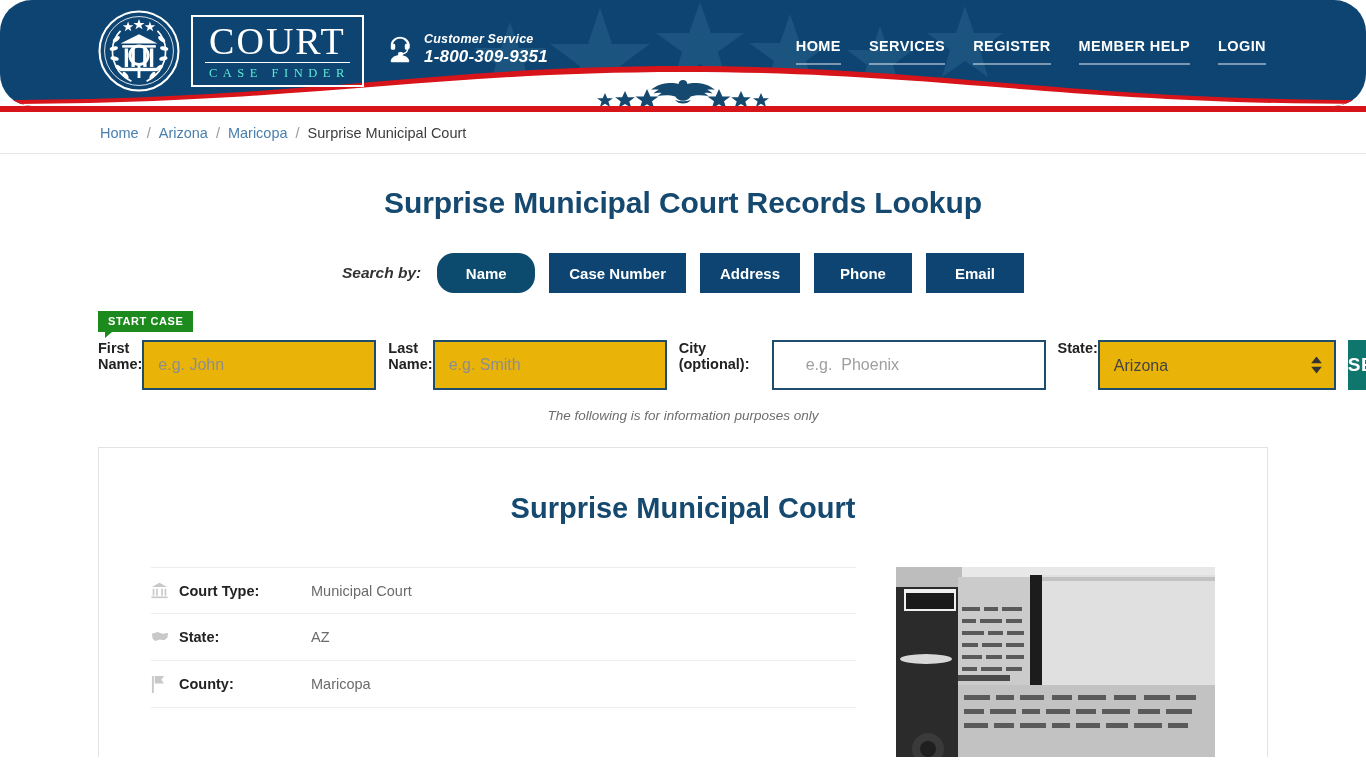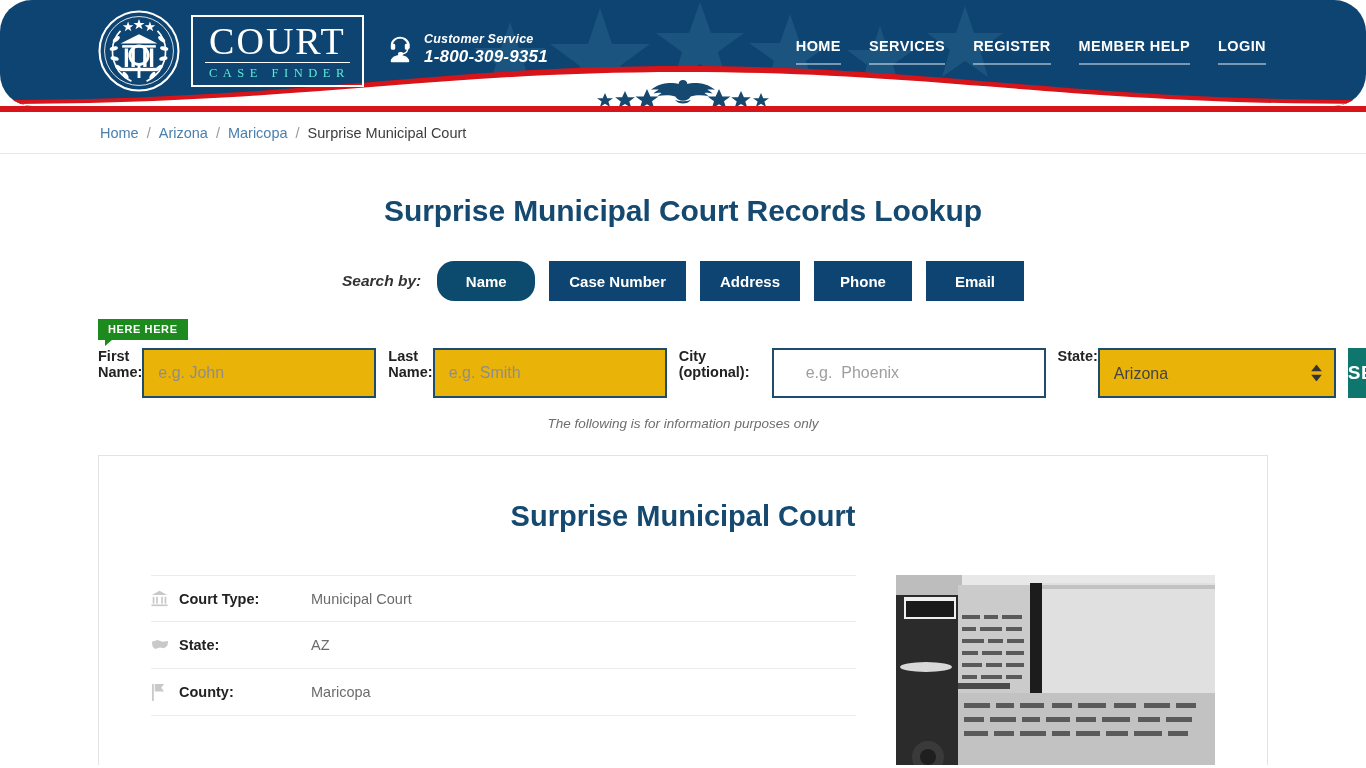"Surprise Municipal Court Records Lookup" .page-title { margin-top: 40px -> 32px }
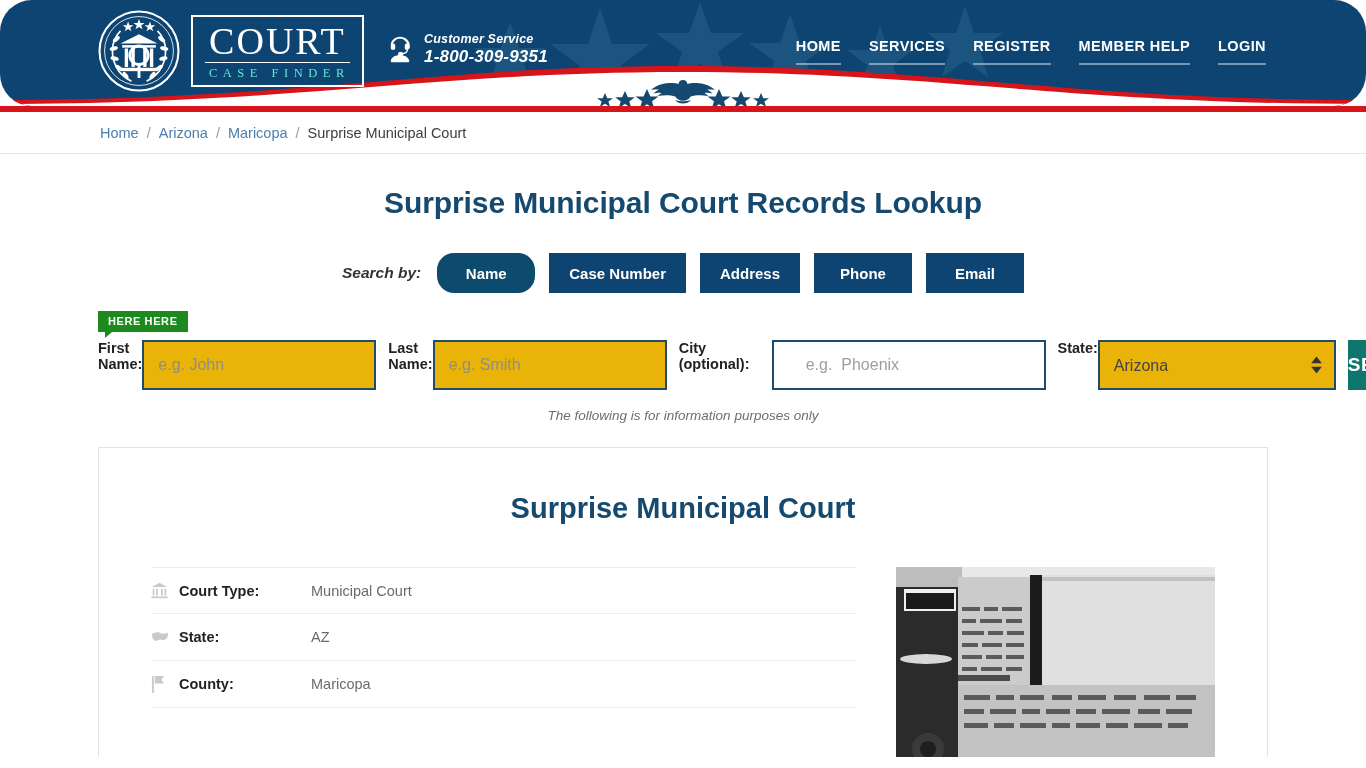"HERE HERE" span.start-here { text: HERE HERE -> START CASE }
